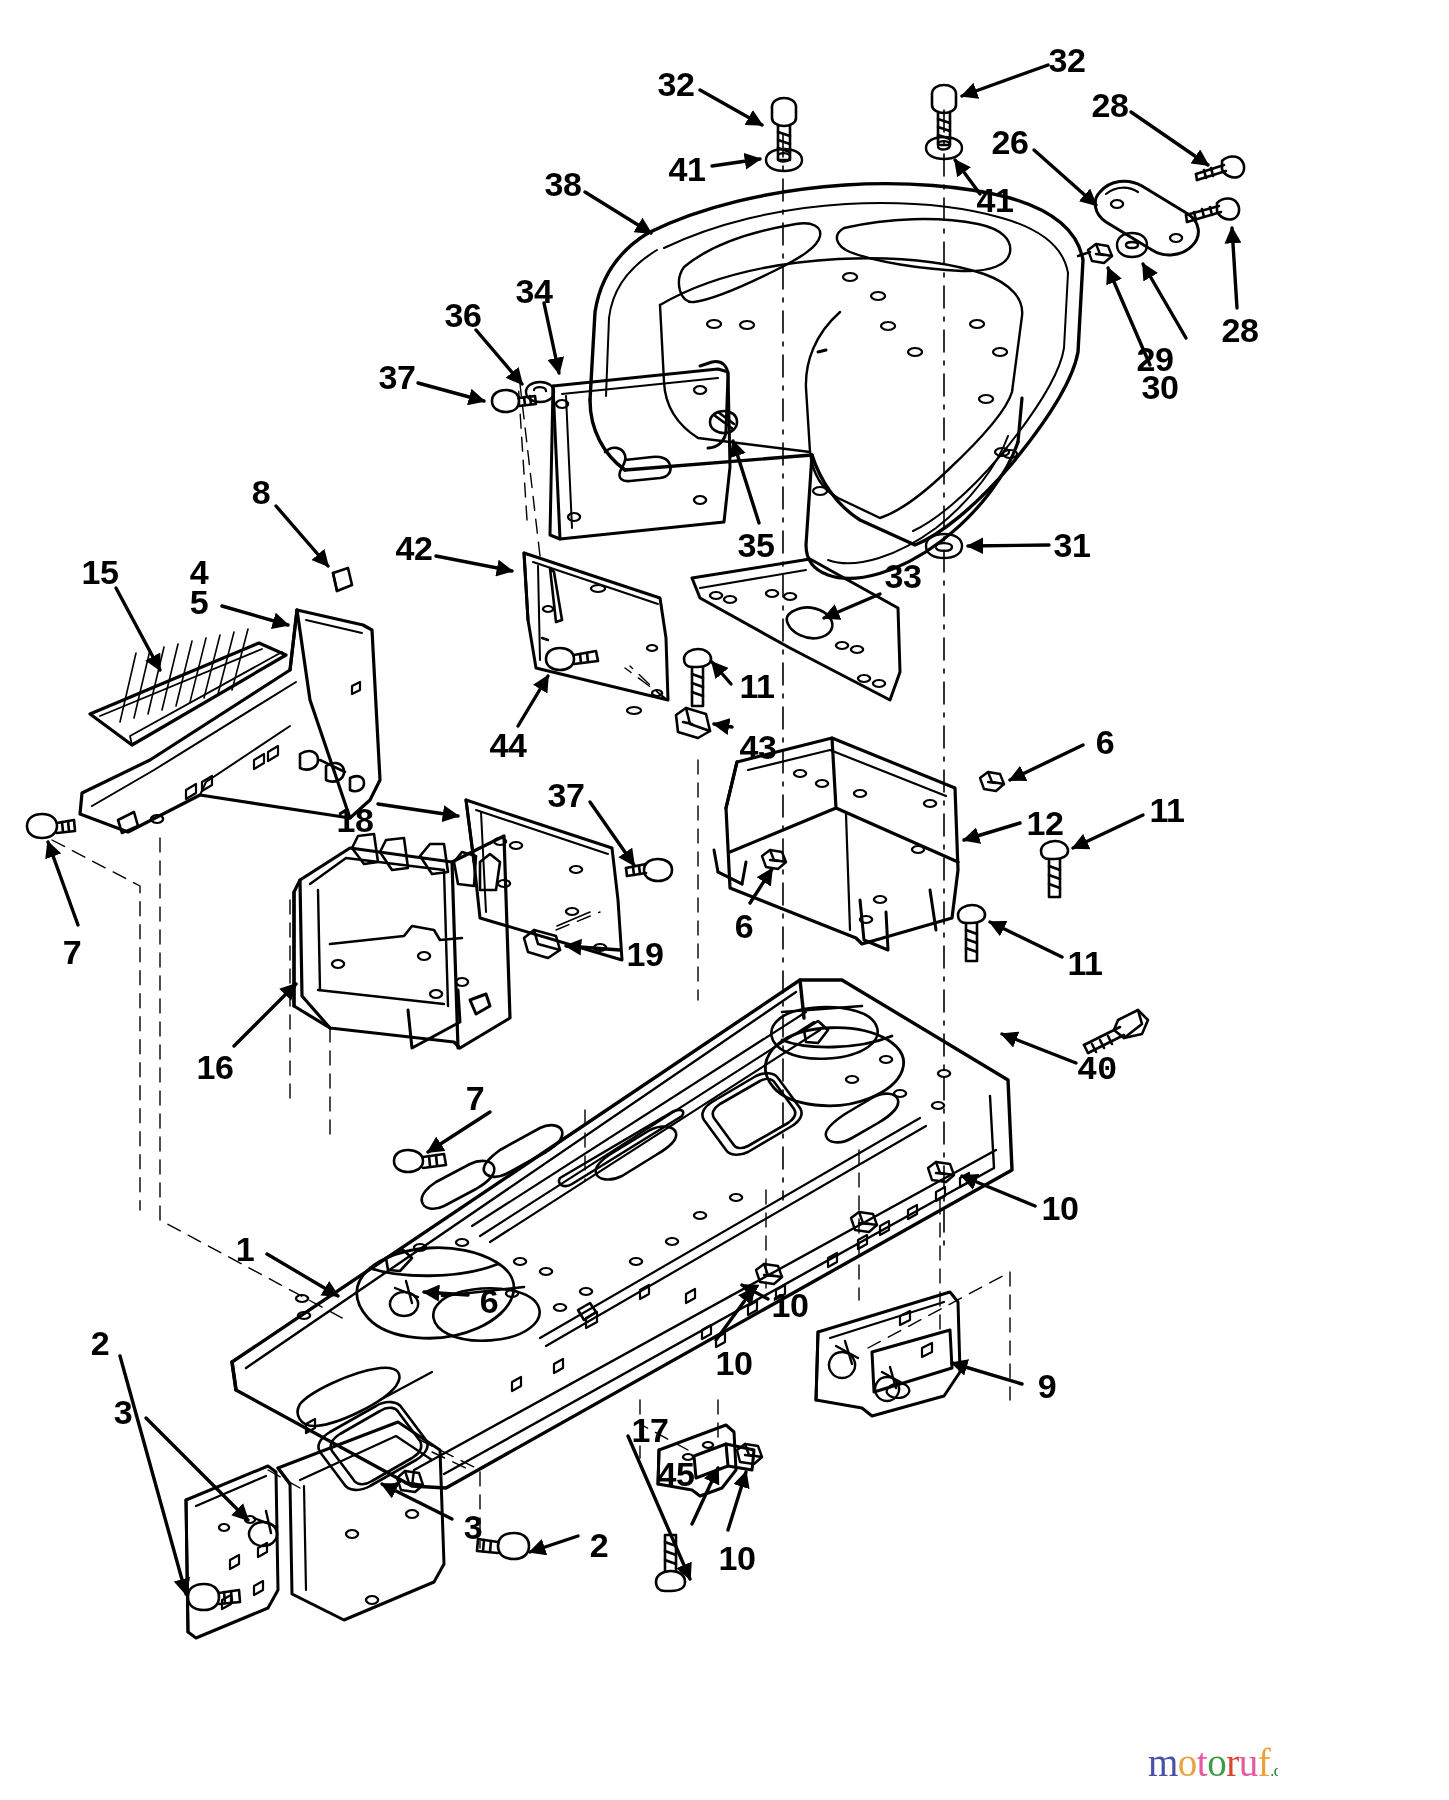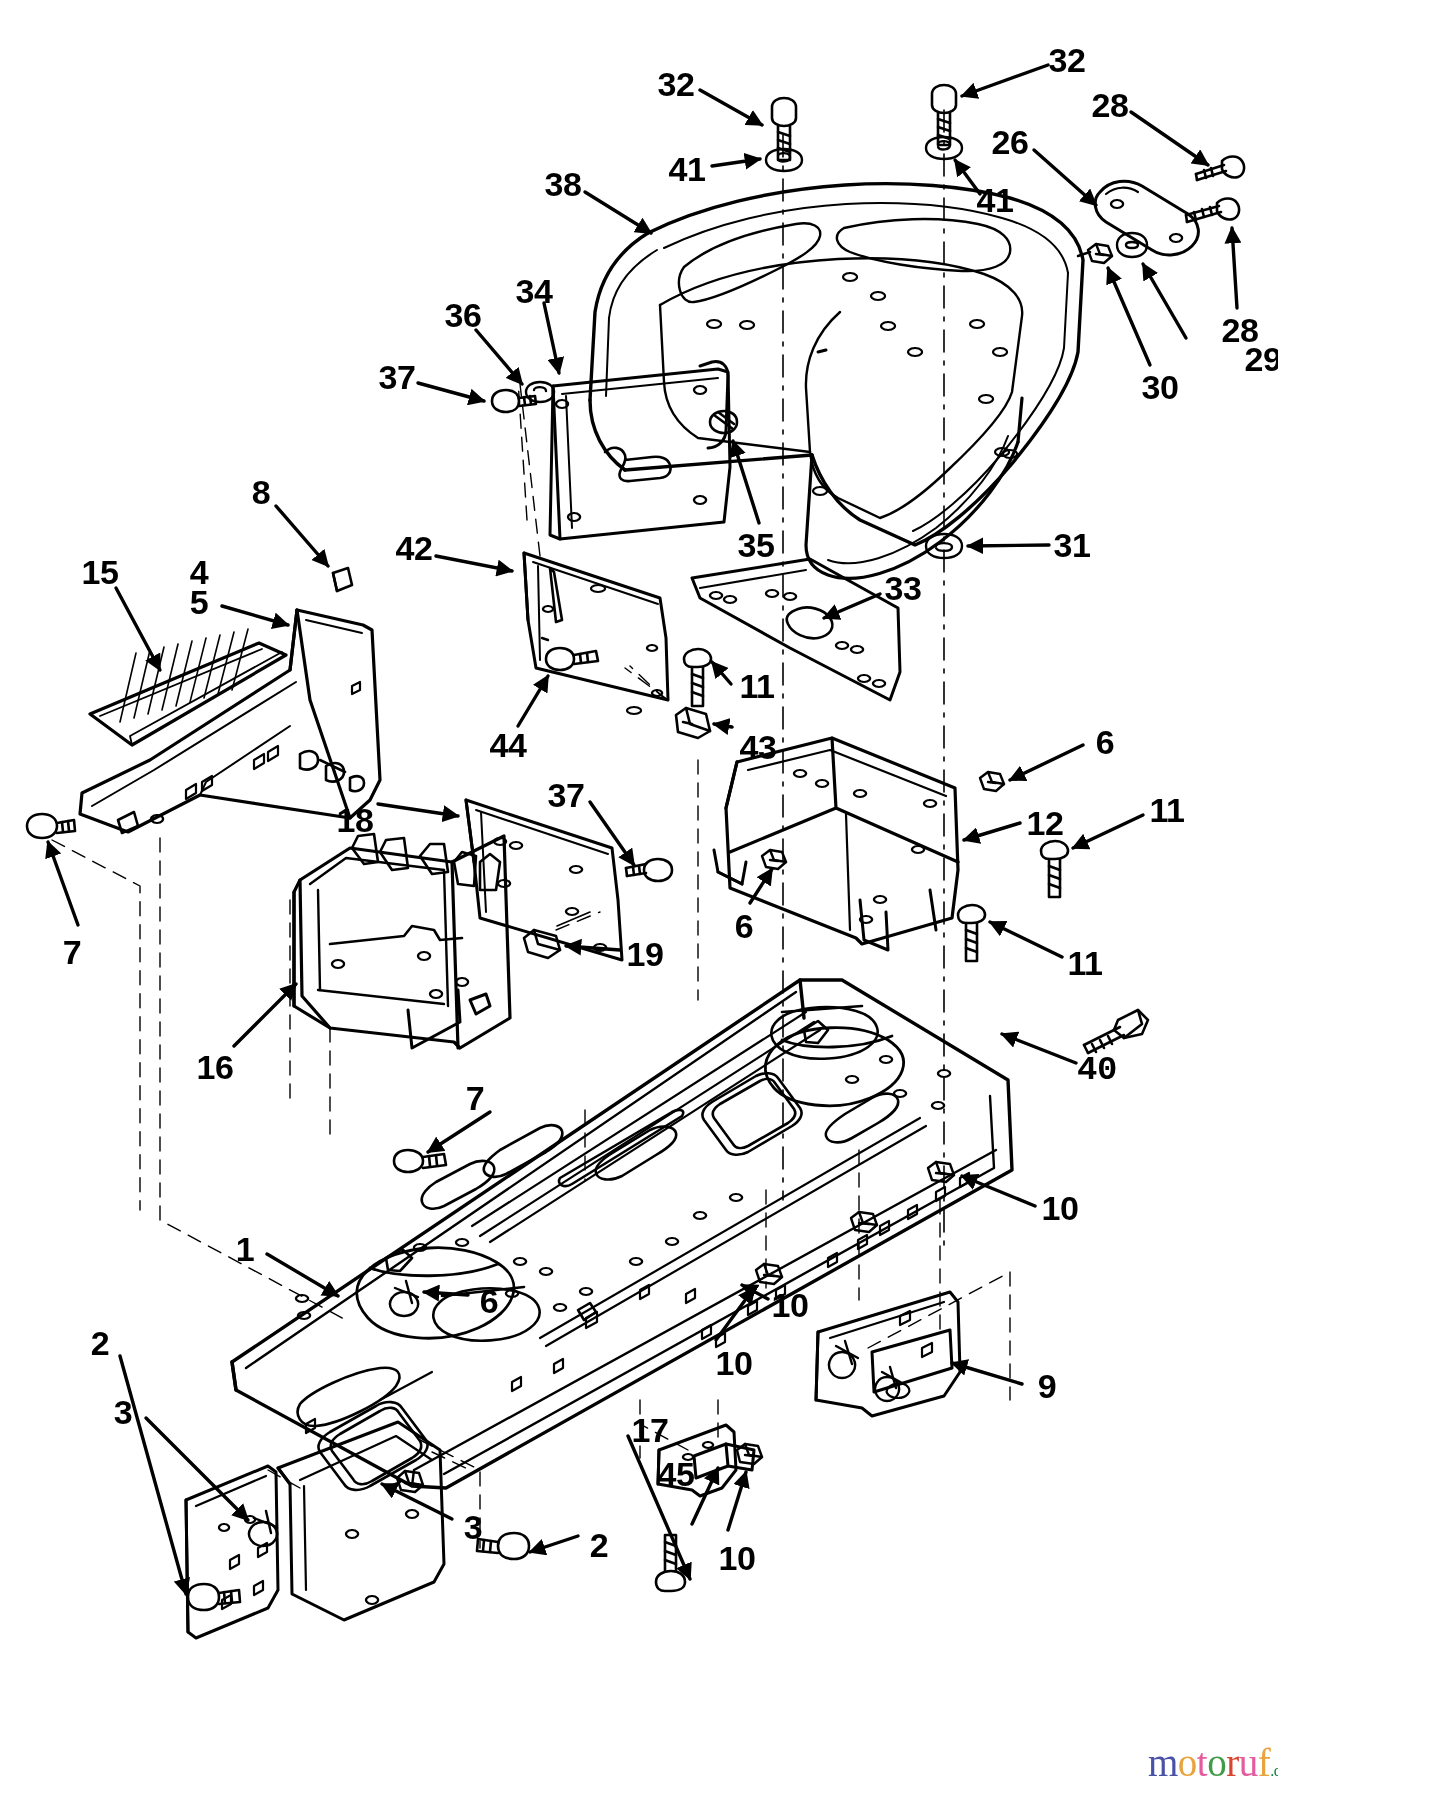"29" div.callout { left: 1263px -> 1155px }
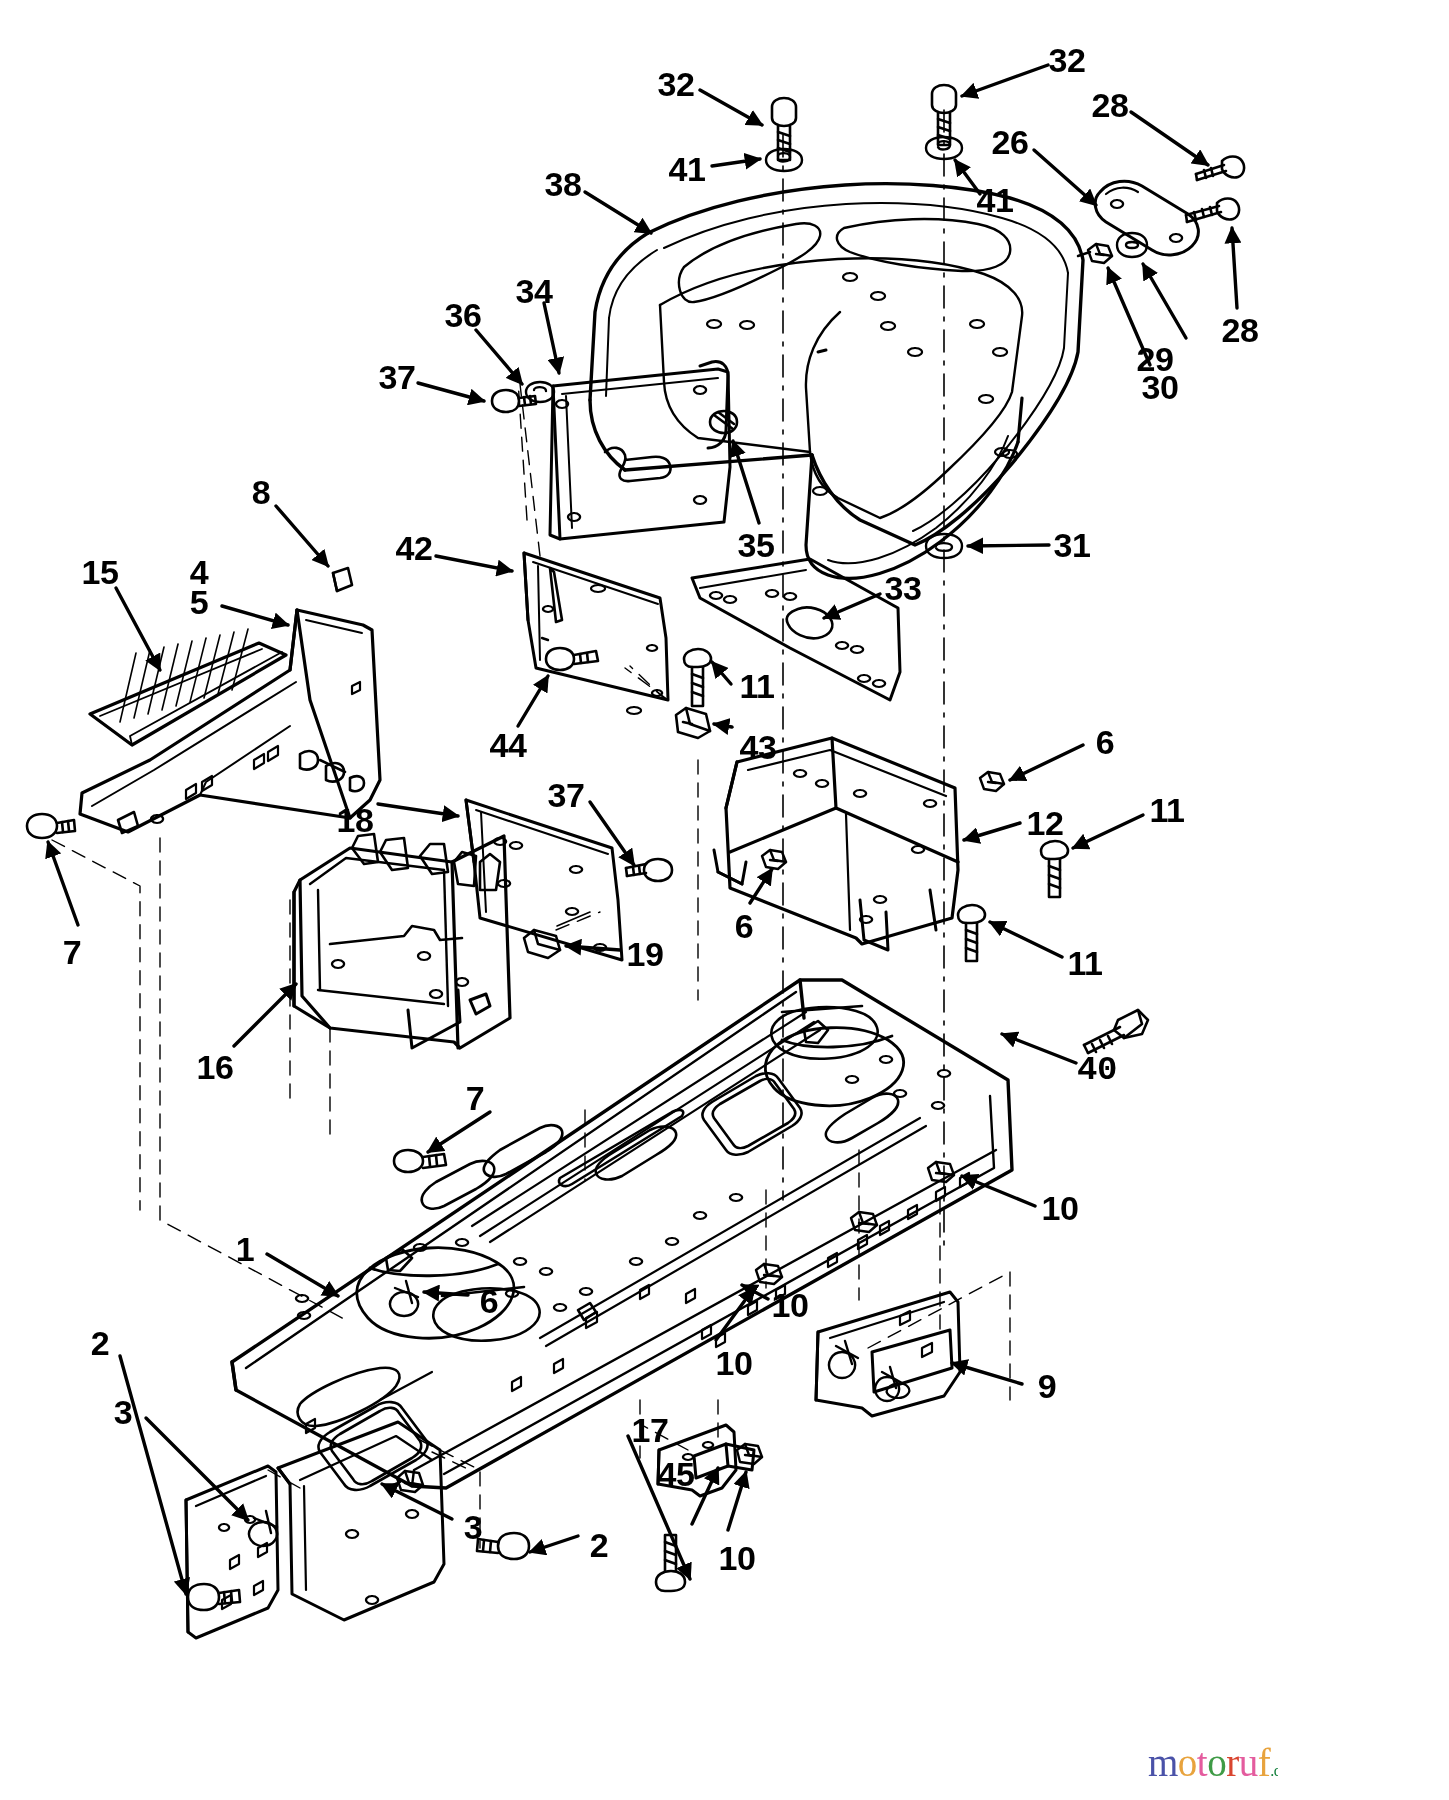"33" div.callout { top: 588px -> 576px }
